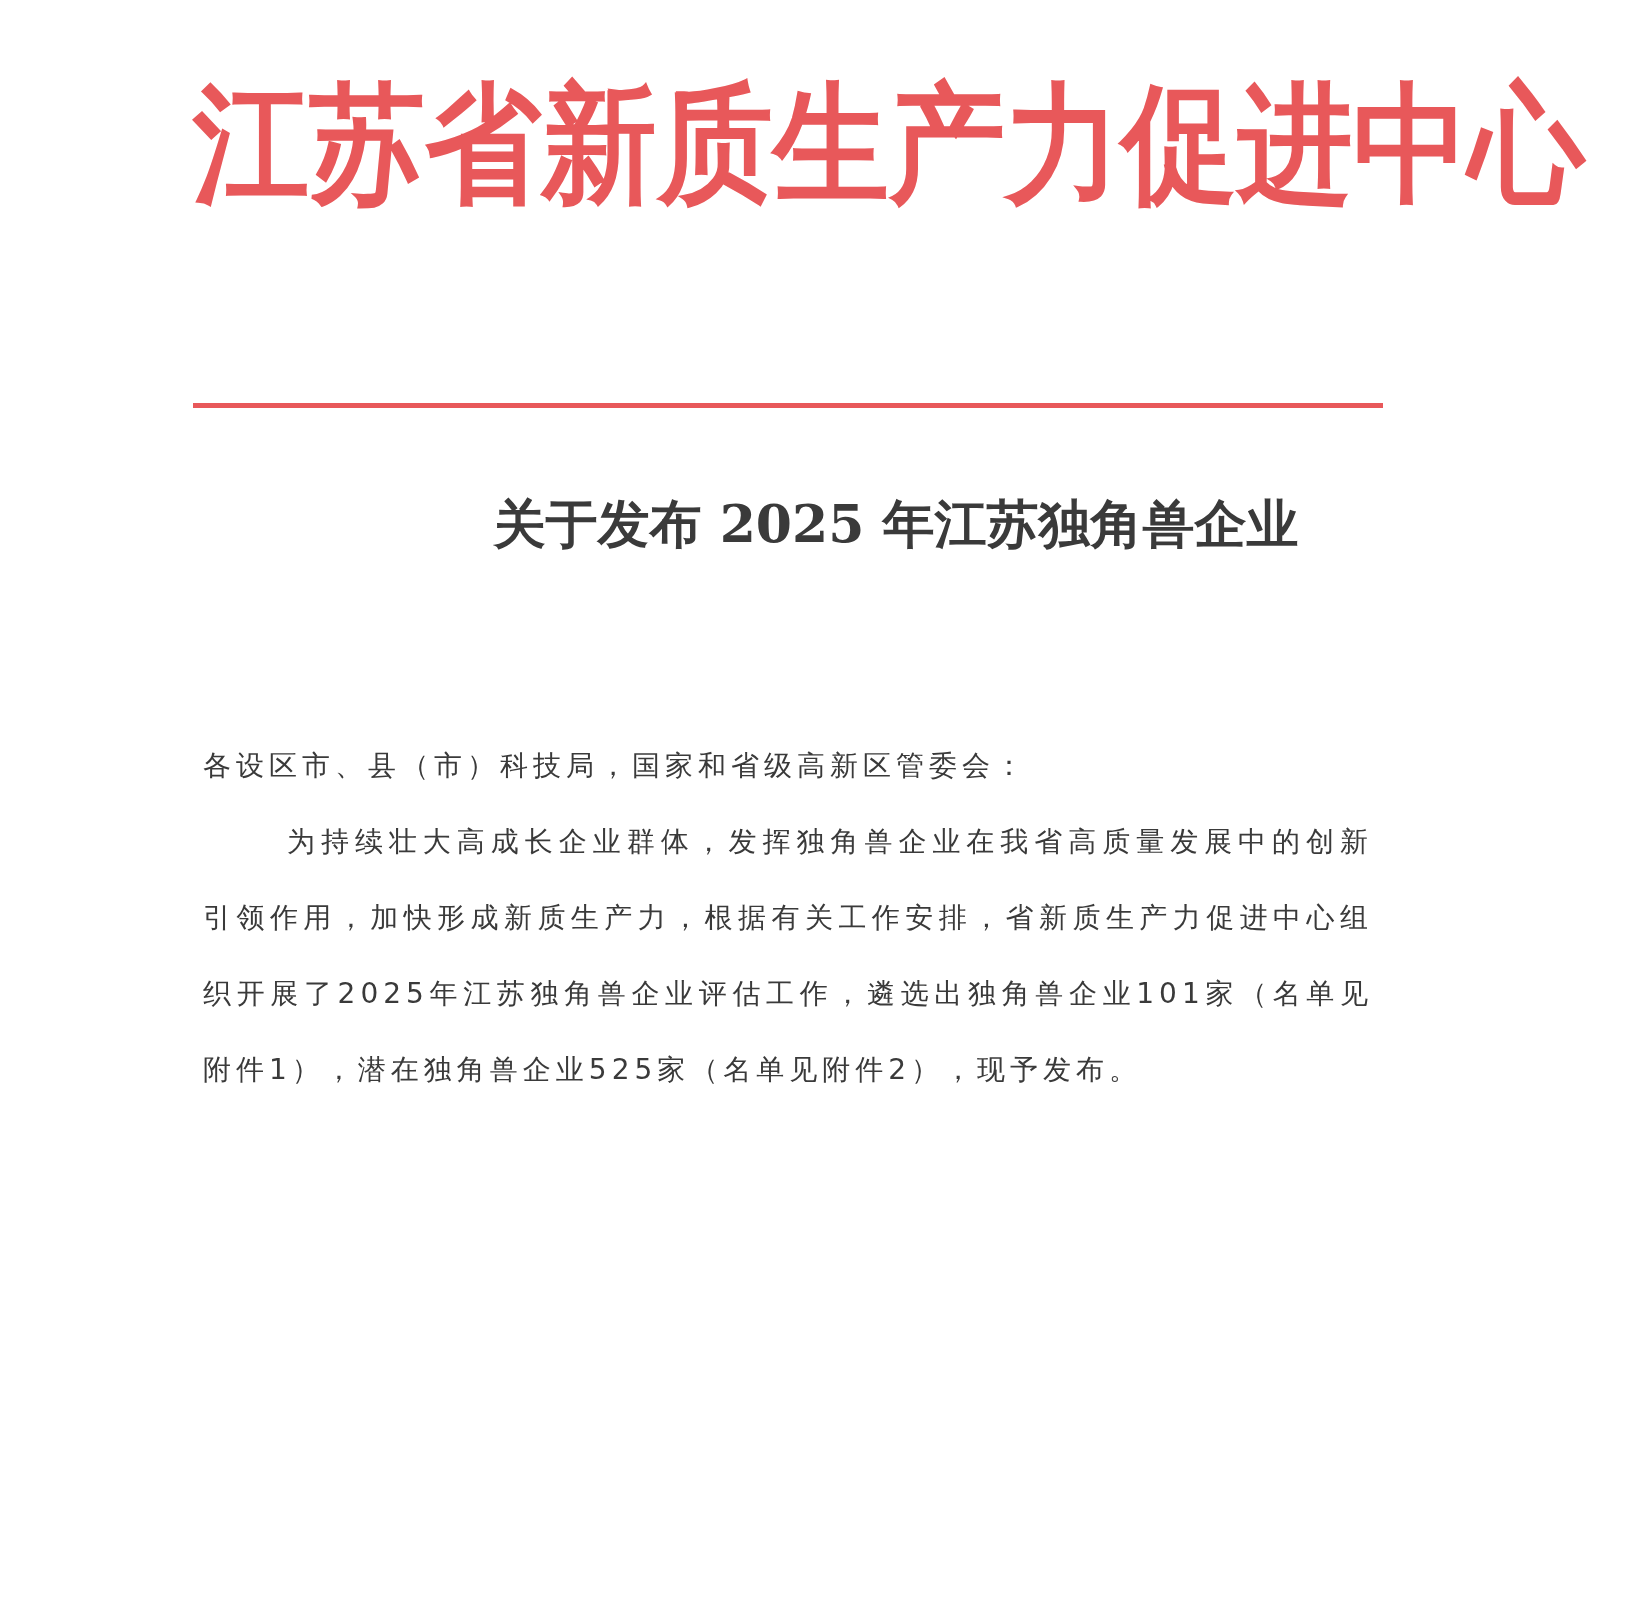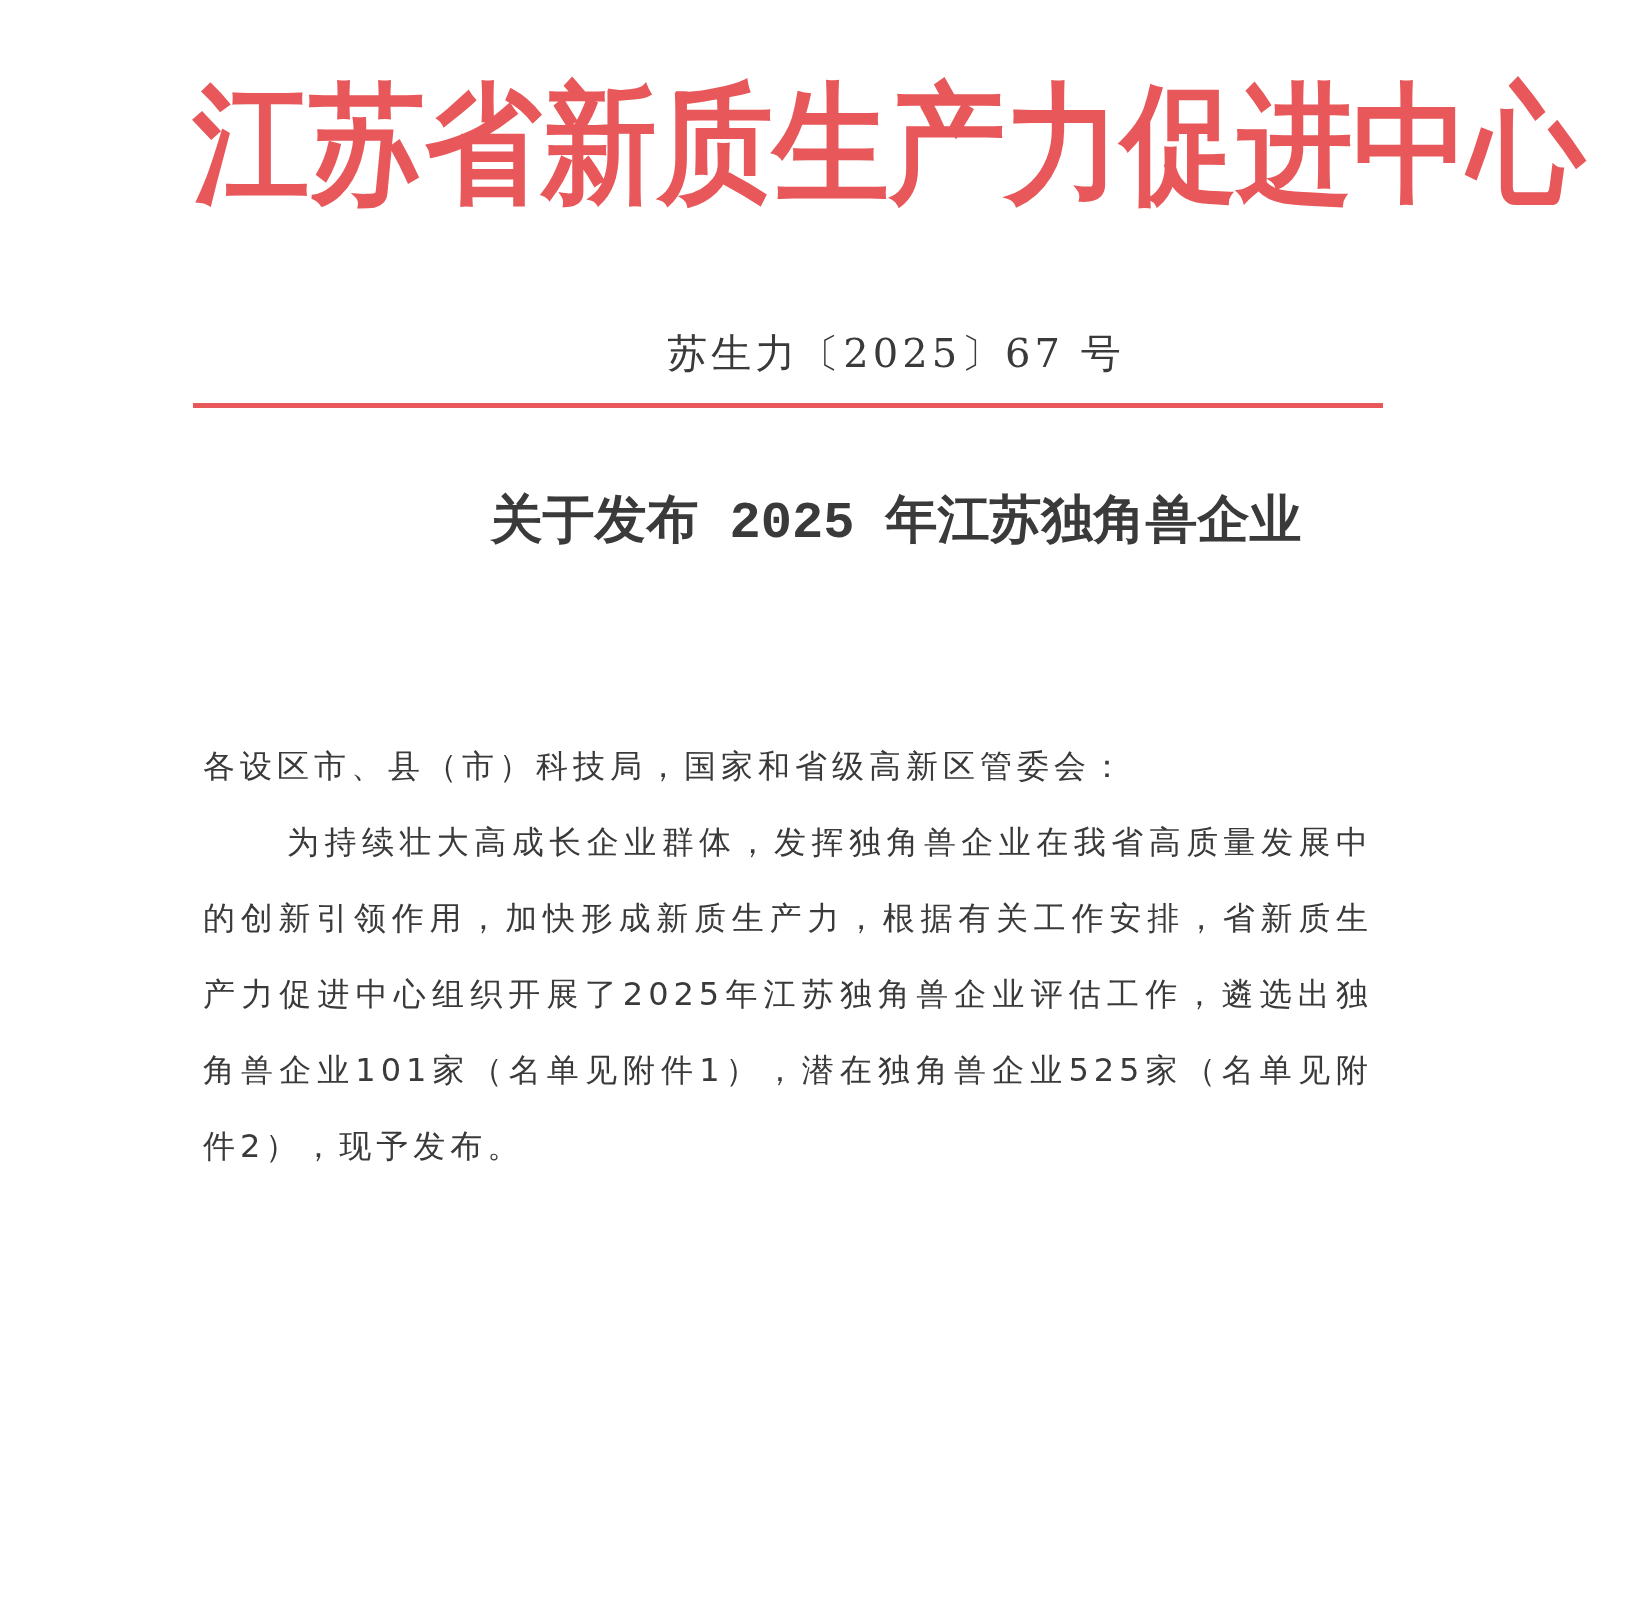"苏生力〔2025〕67 号" div.doc-number { html: <div>苏生力〔2025〕67 号</div> -> none }
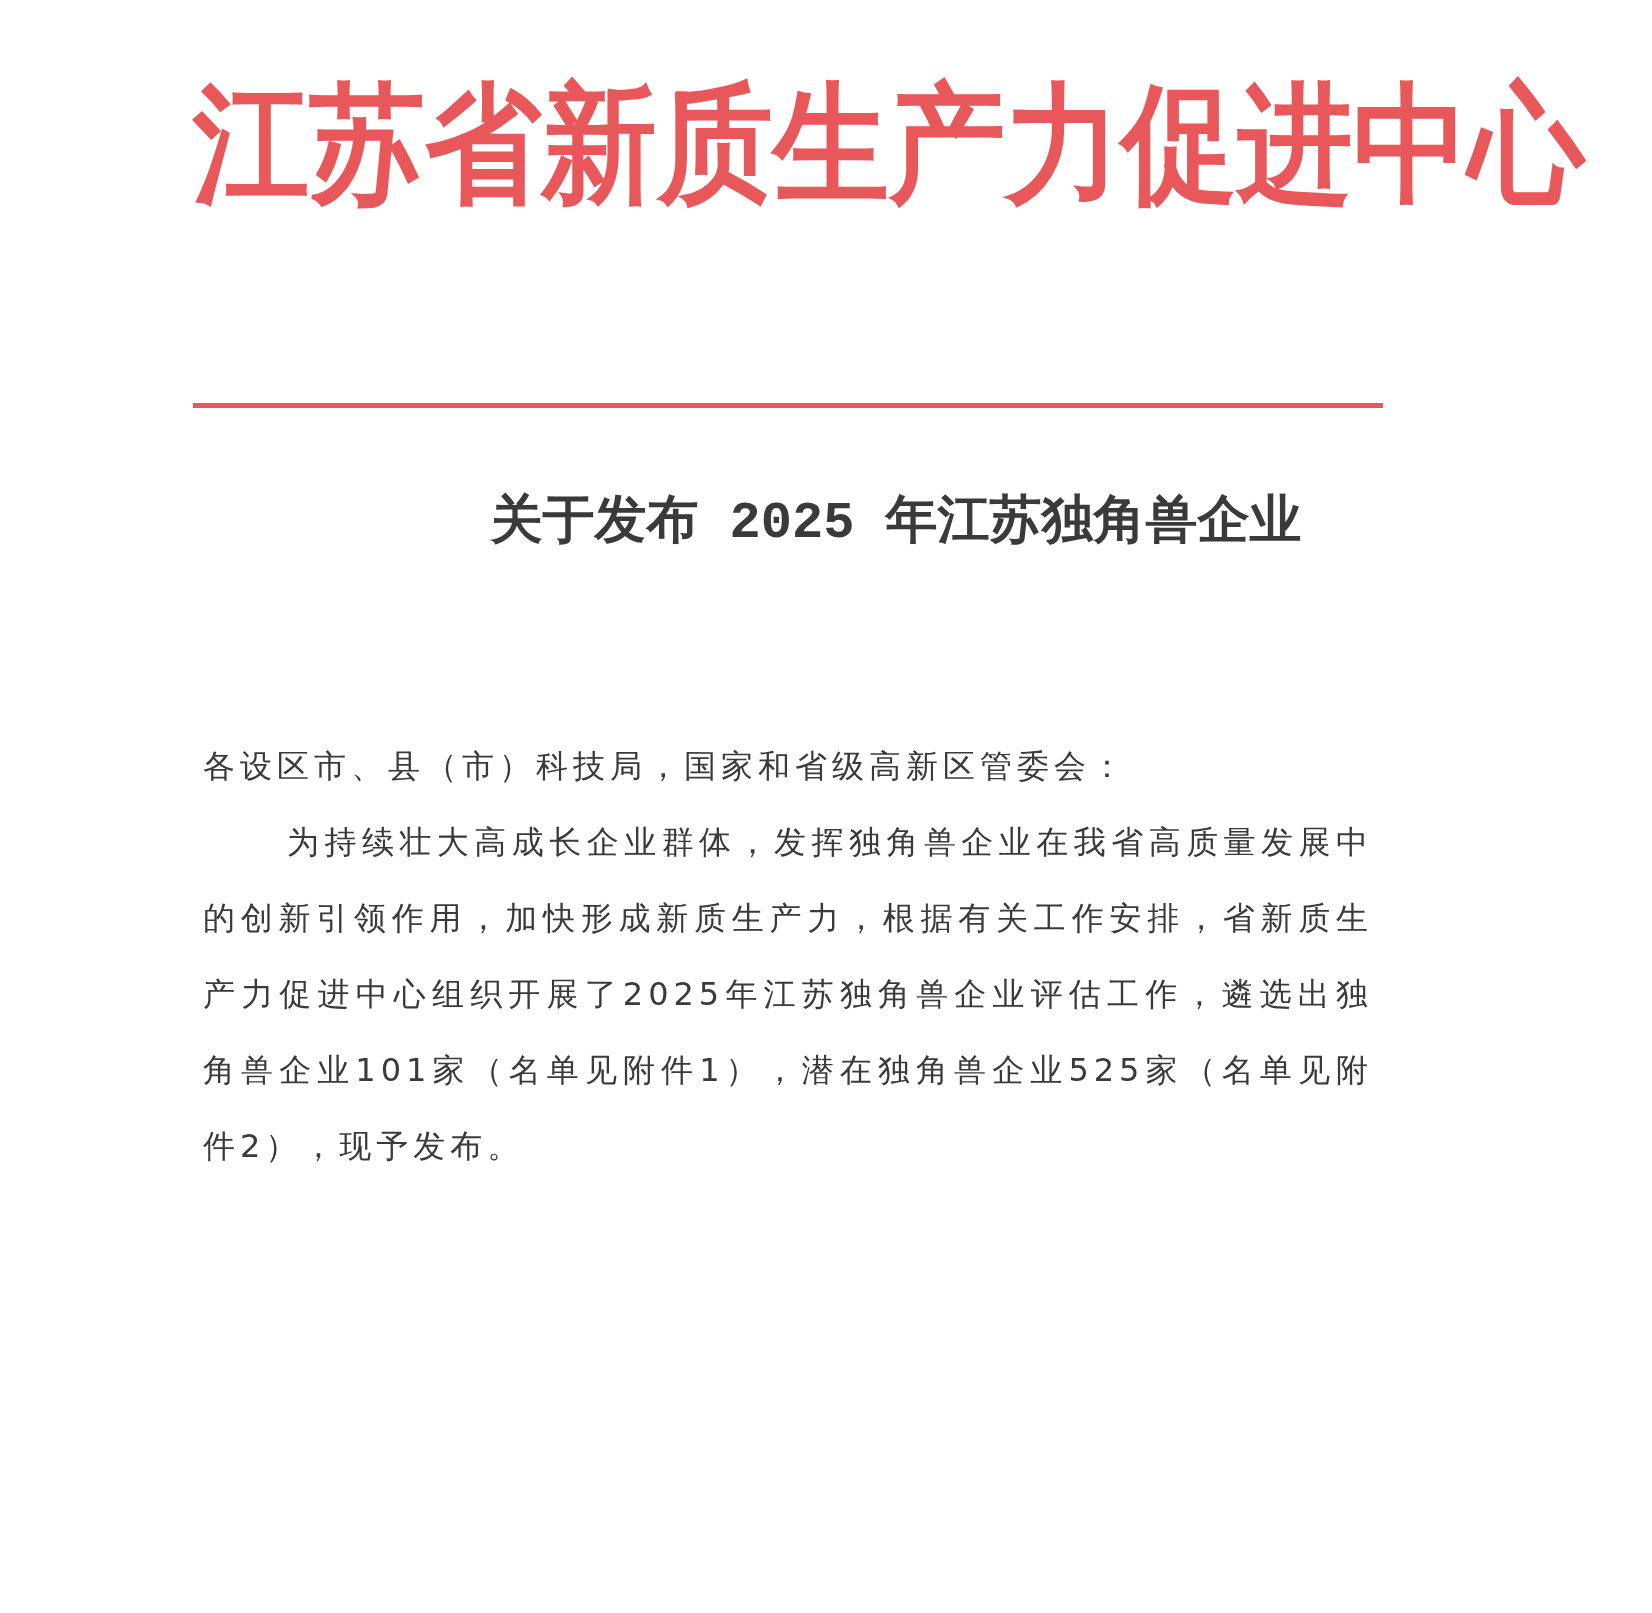"关于发布 2025 年江苏独角兽企业" .doc-title .line { font-family: Liberation Mono, monospace -> none }
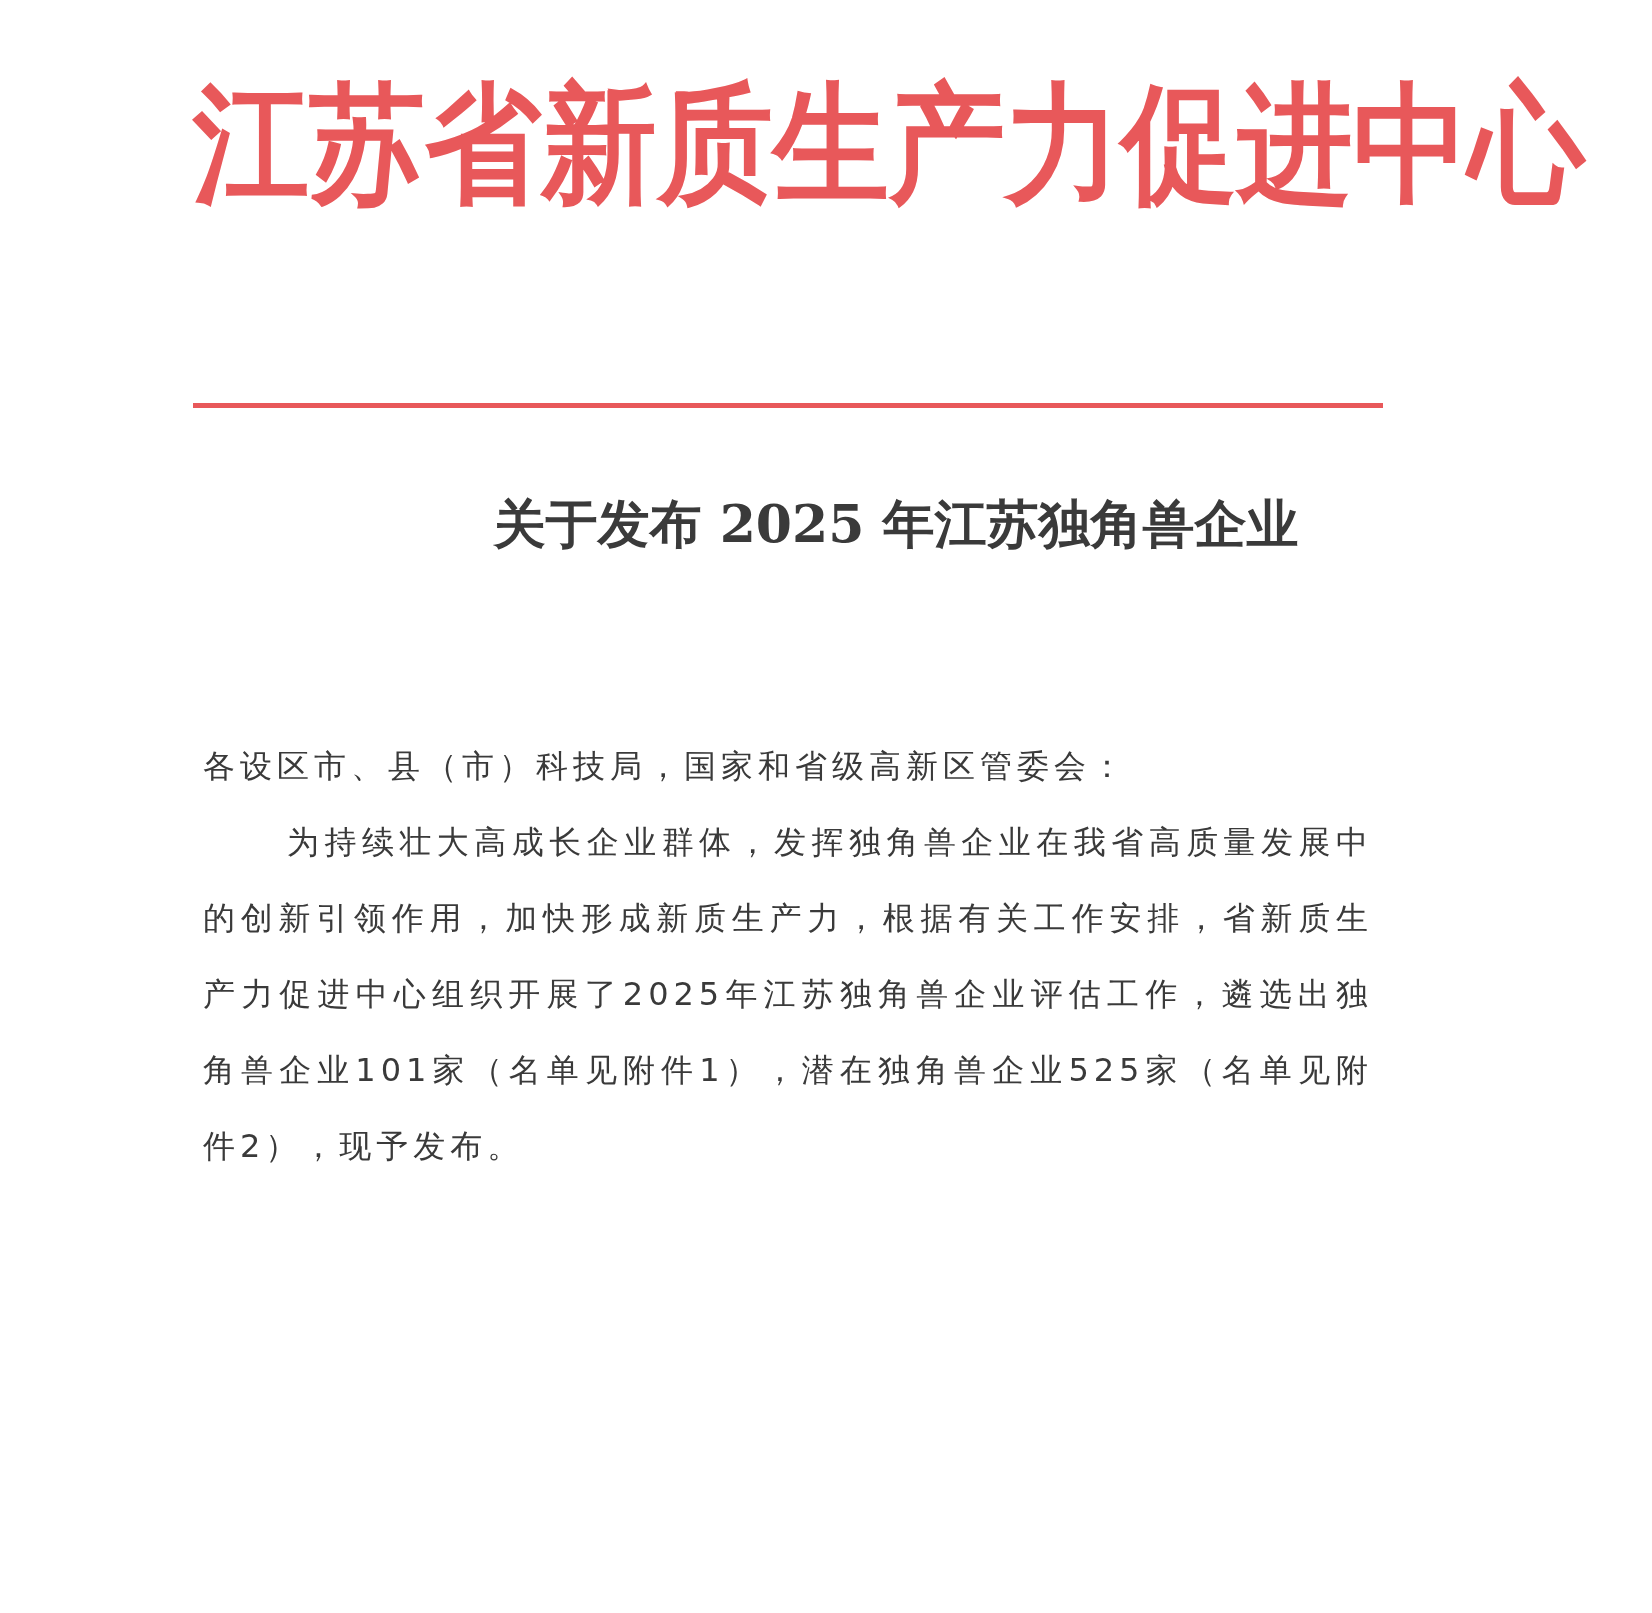"各设区市、县（市）科技局，国家和省级高新区管委会：" .body-text { font-size: 32px -> 28px }
